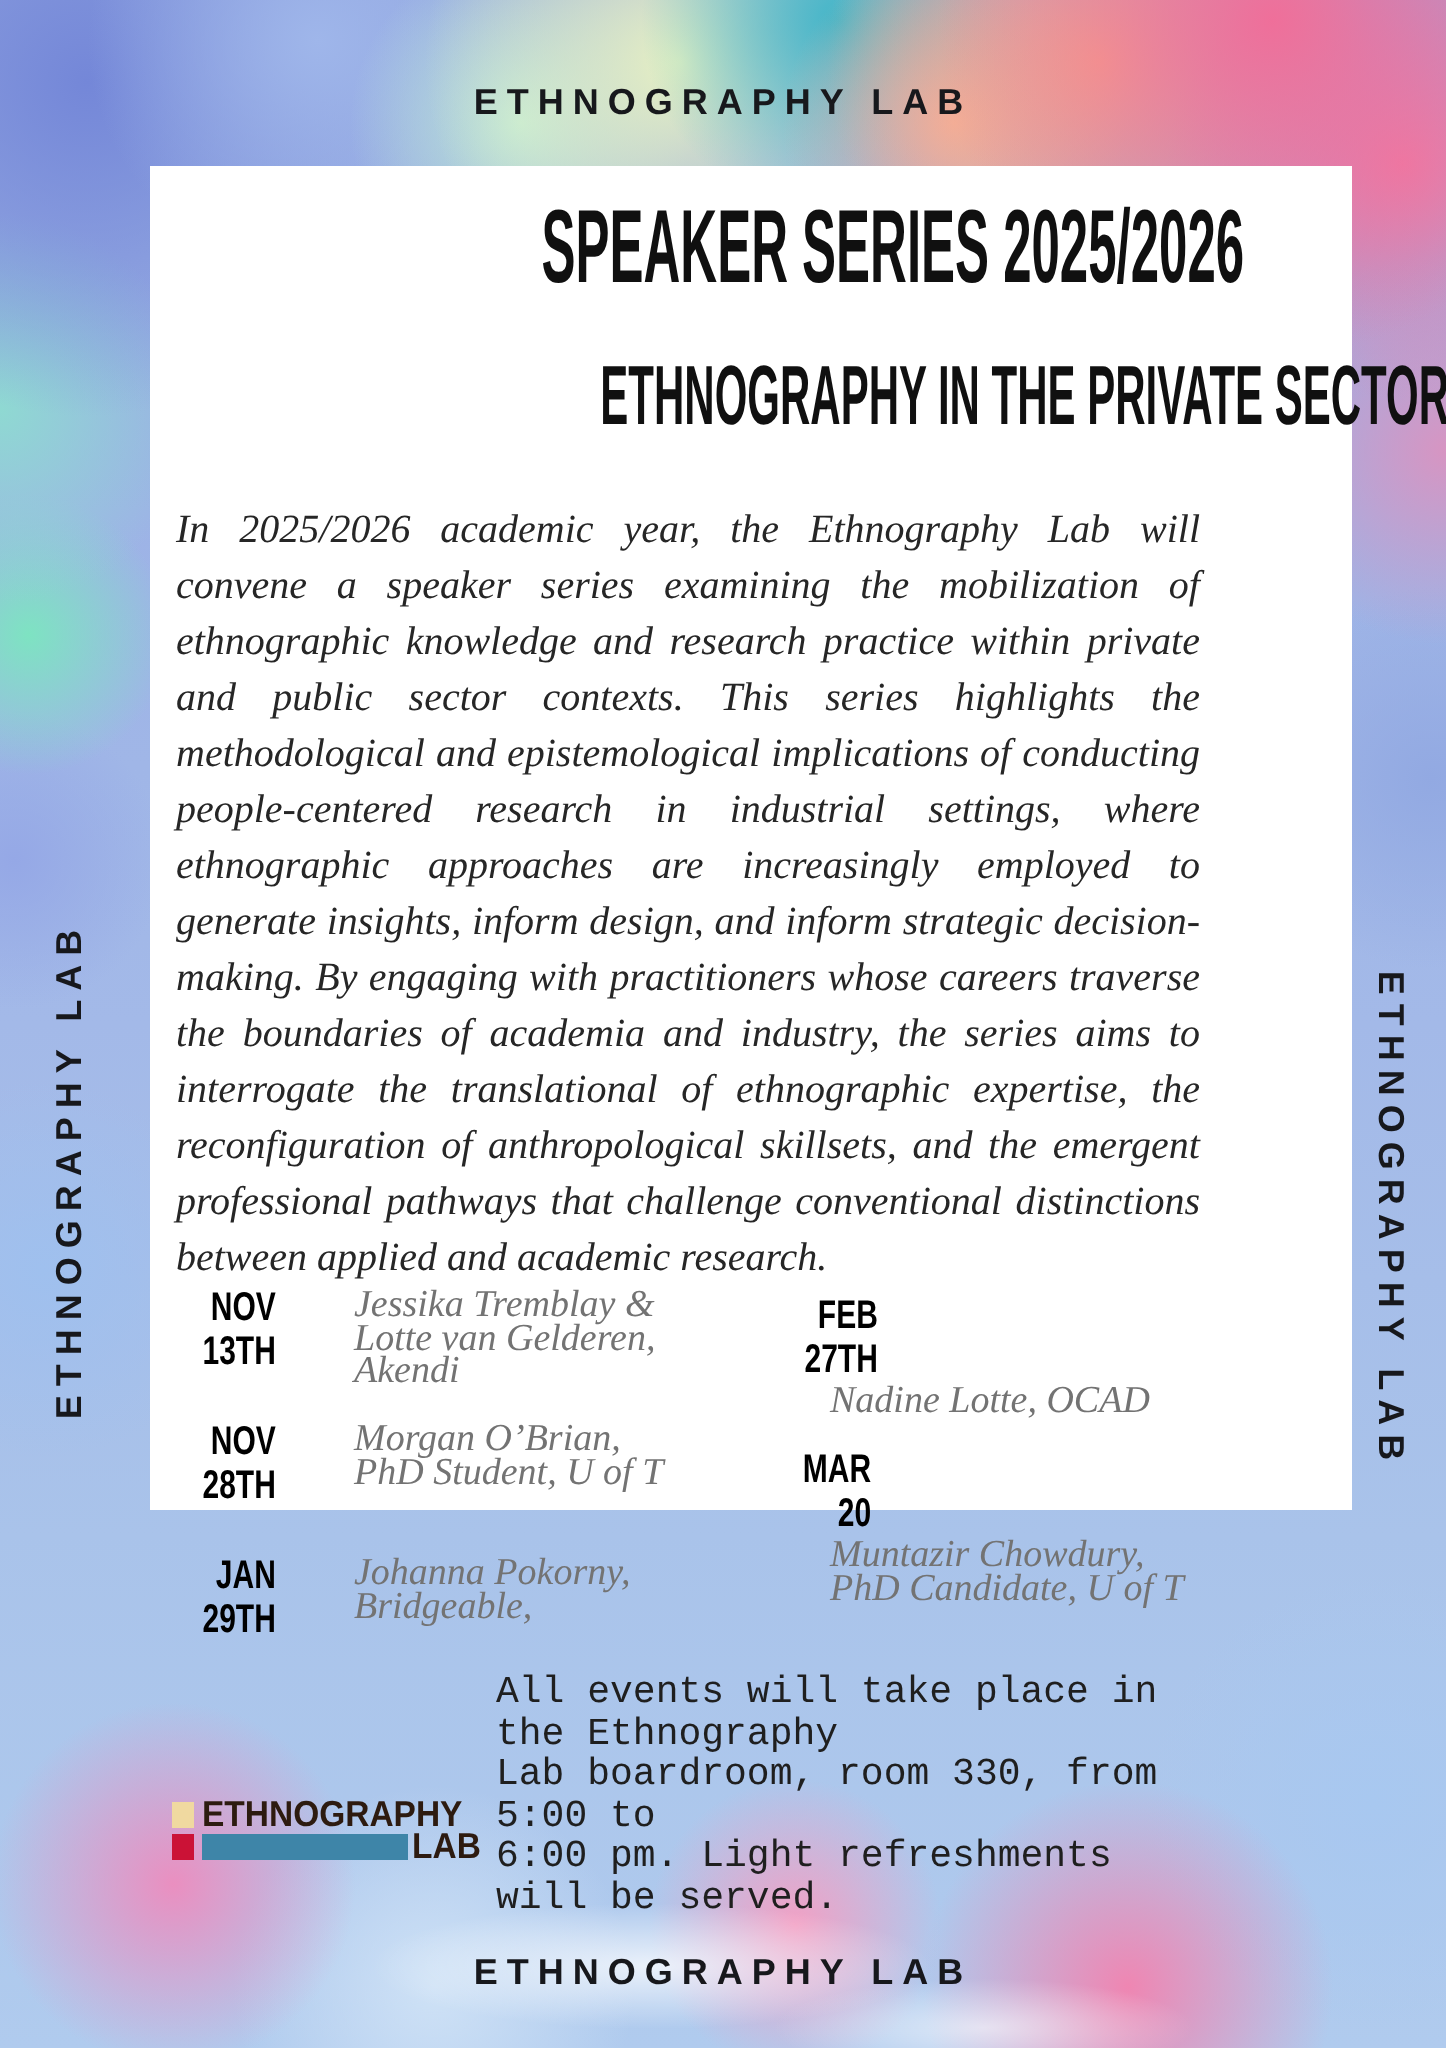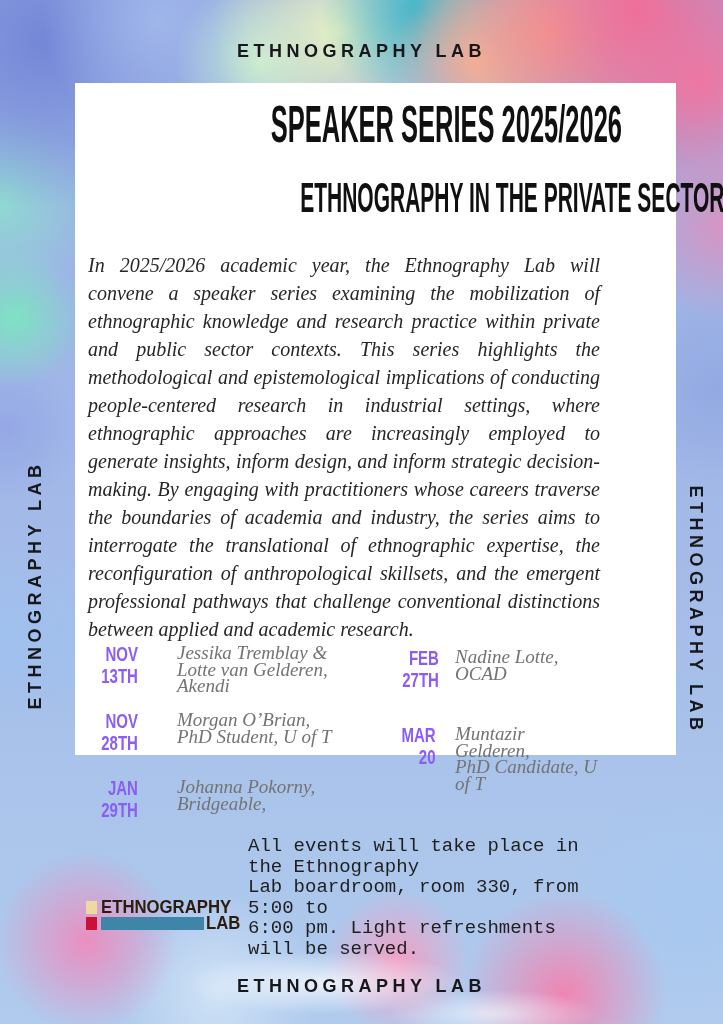"NOV" .date { color: #8b5cf6 -> #000000 }
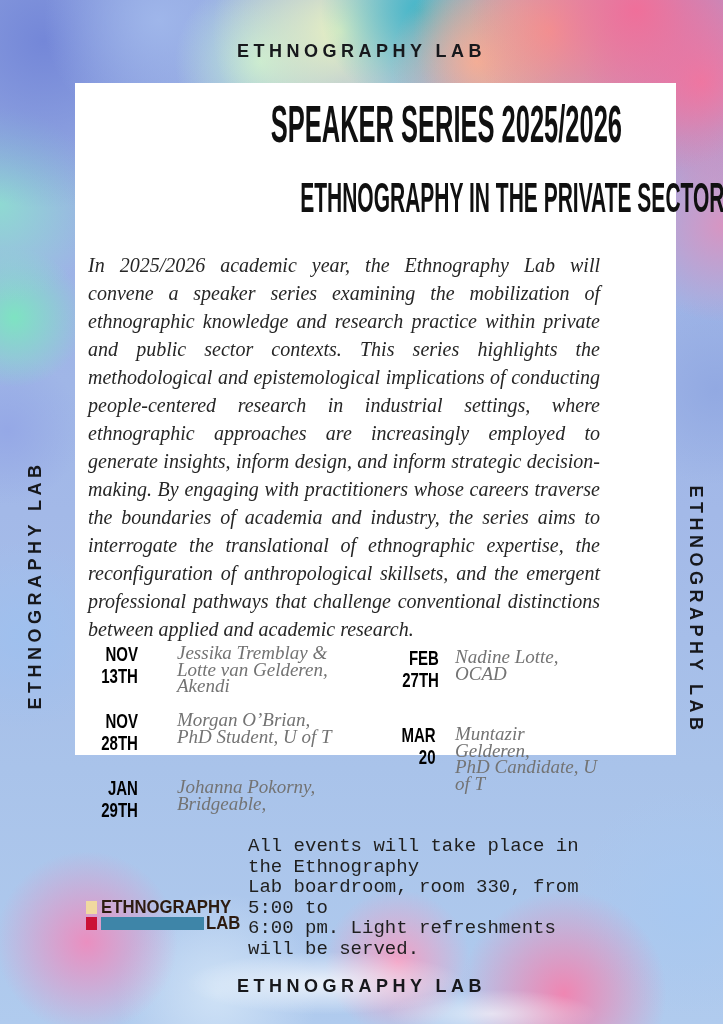"FEB" .sch-col-right .srow { flex-direction: none -> column }
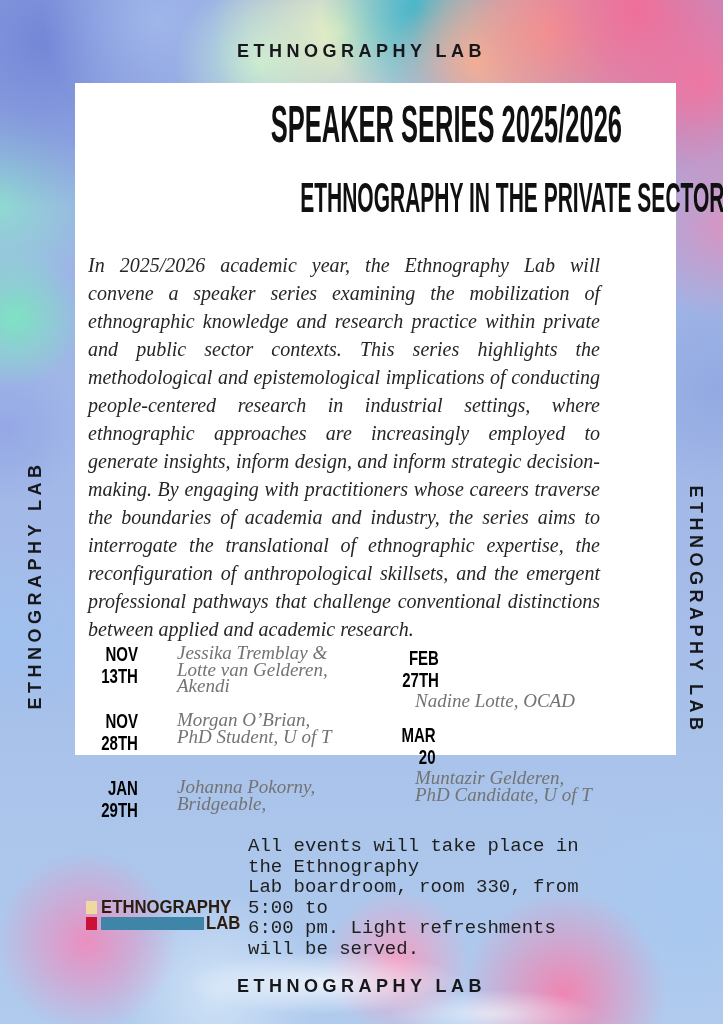"Muntazir Gelderen," div.speaker { text: Gelderen -> Chowdury }
